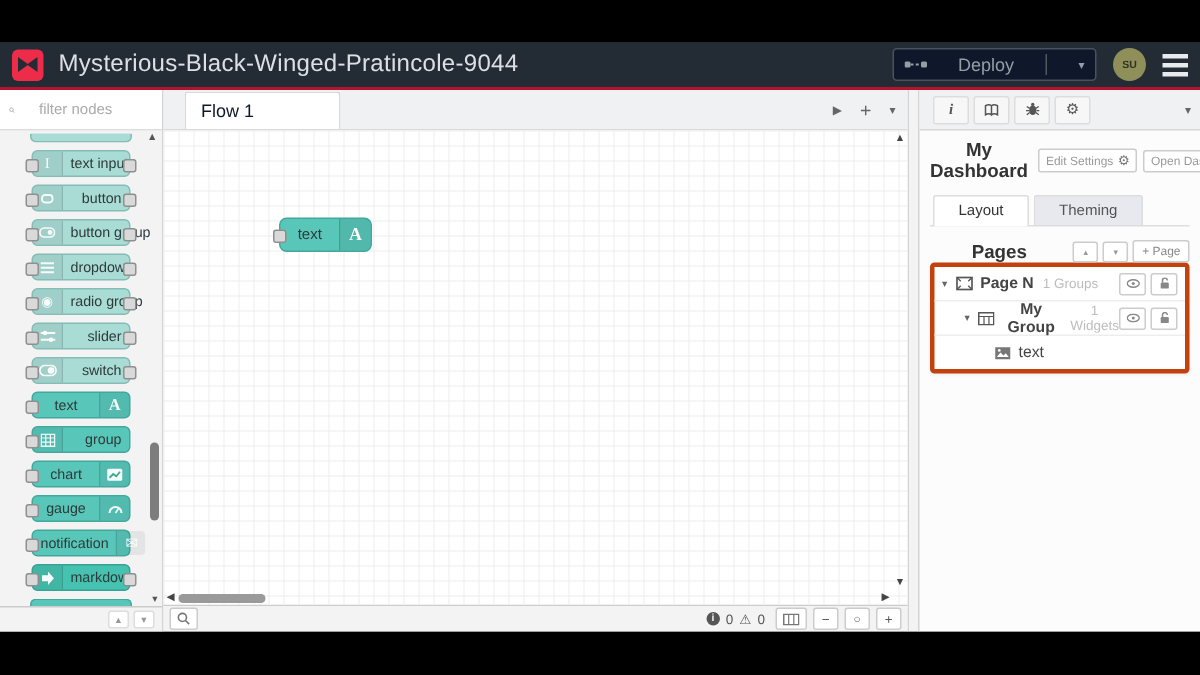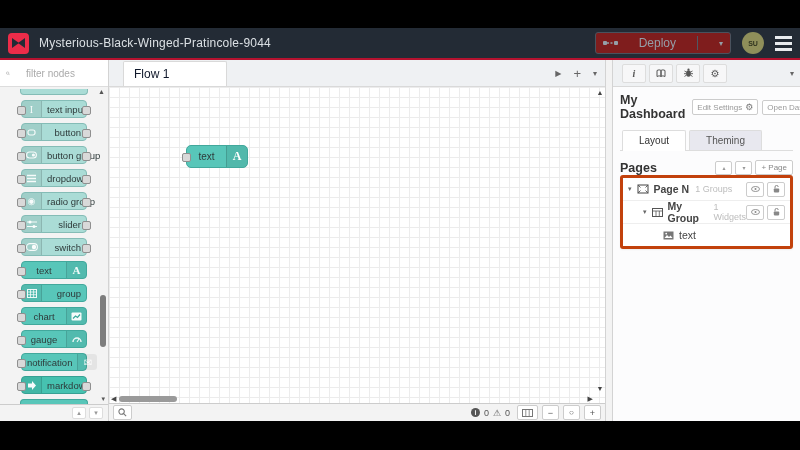"Mysterious-Black-Winged-Pratincole-9044" .hdr-title { font-size: 12px -> 16px }
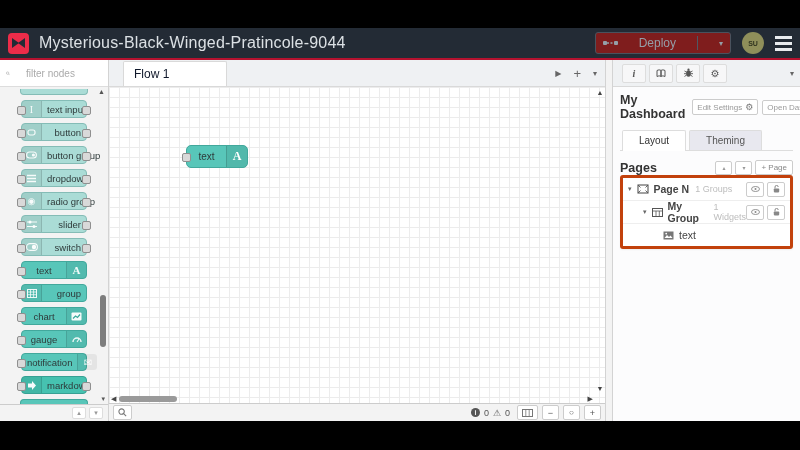"Deploy" .deploy { background: #7f1d1d -> #0f172a }
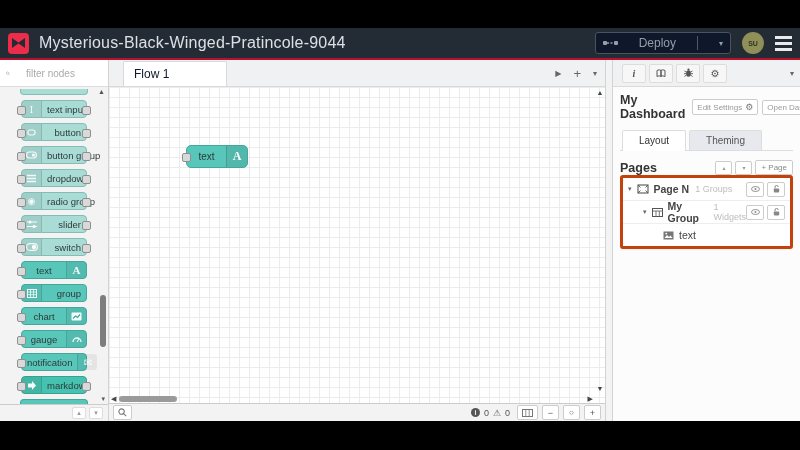"My Dashboard" .sb-body { text-align: none -> center }
